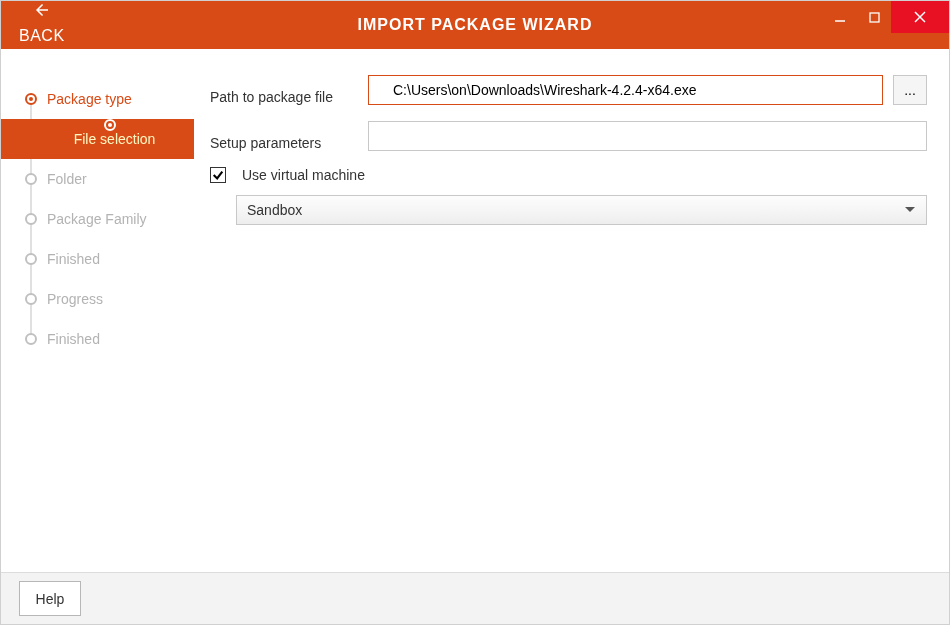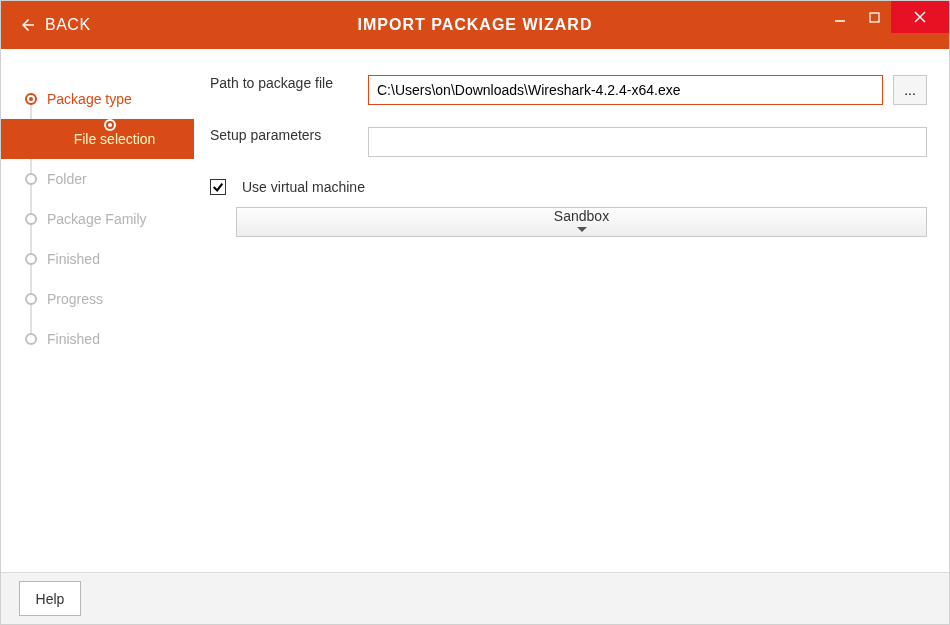"BACK" .back-btn { flex-direction: none -> column }
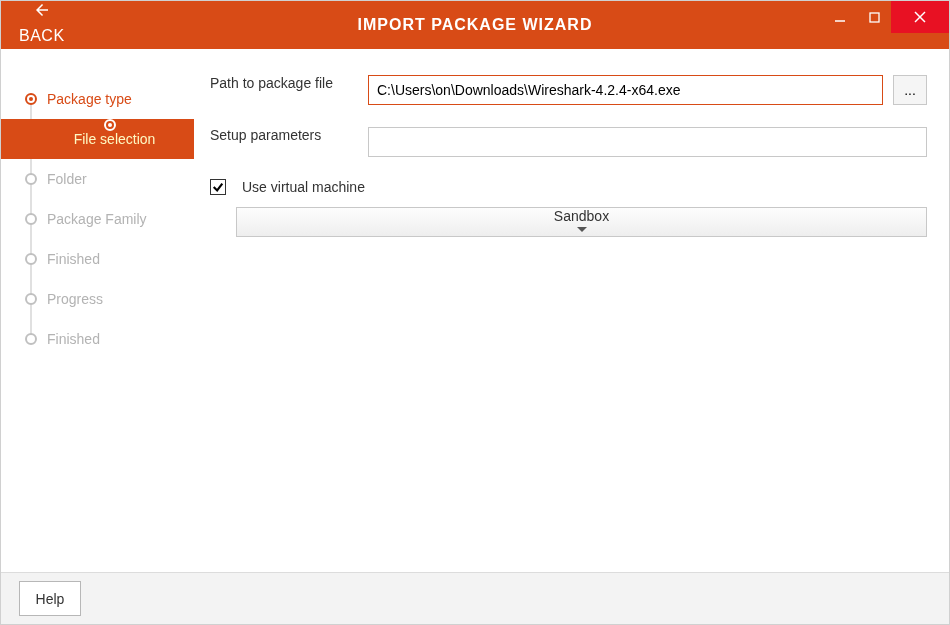"Path to package file" .form-row { align-items: flex-start -> flex-end; margin-bottom: 22px -> 16px }
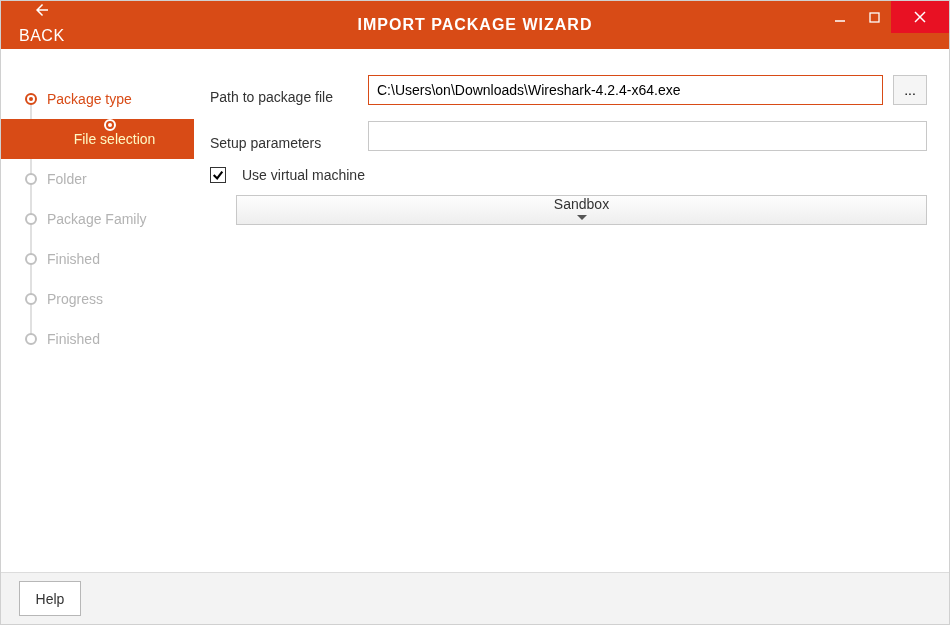"C:\Users\on\Downloads\Wireshark-4.2.4-x6" .text-input { padding: 0 8px -> 0 24px }
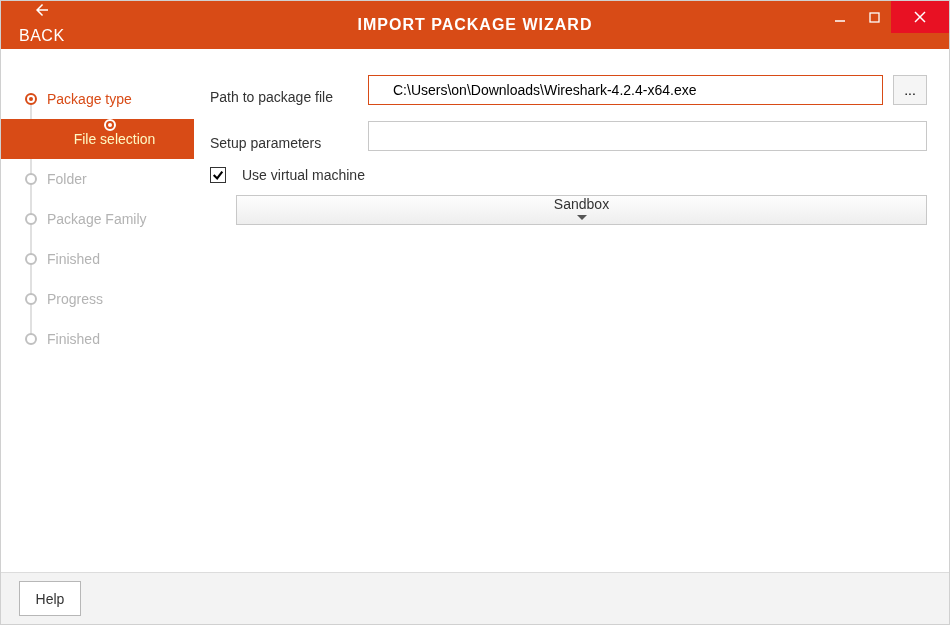"Sandbox" .select { flex-direction: column -> none }
